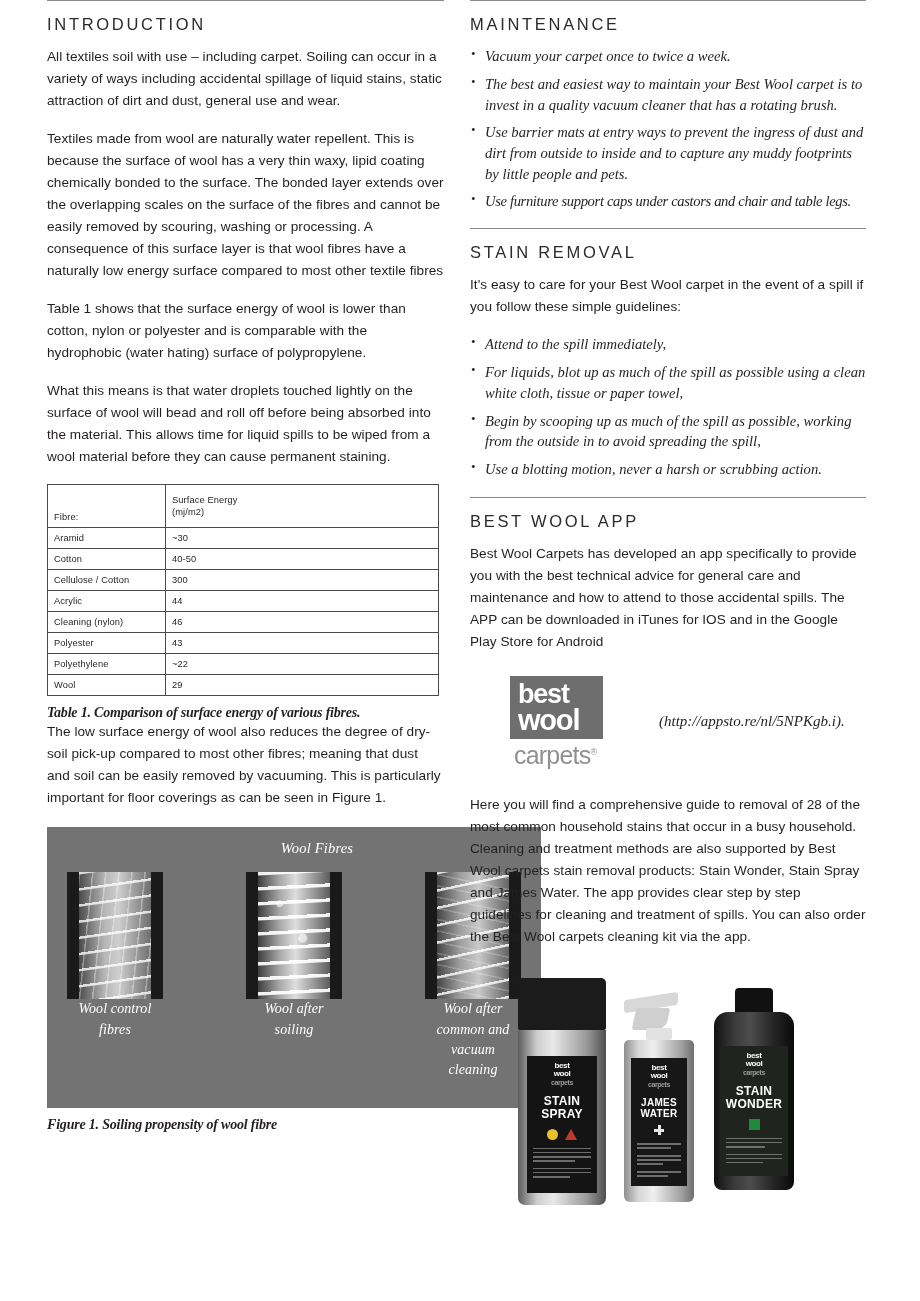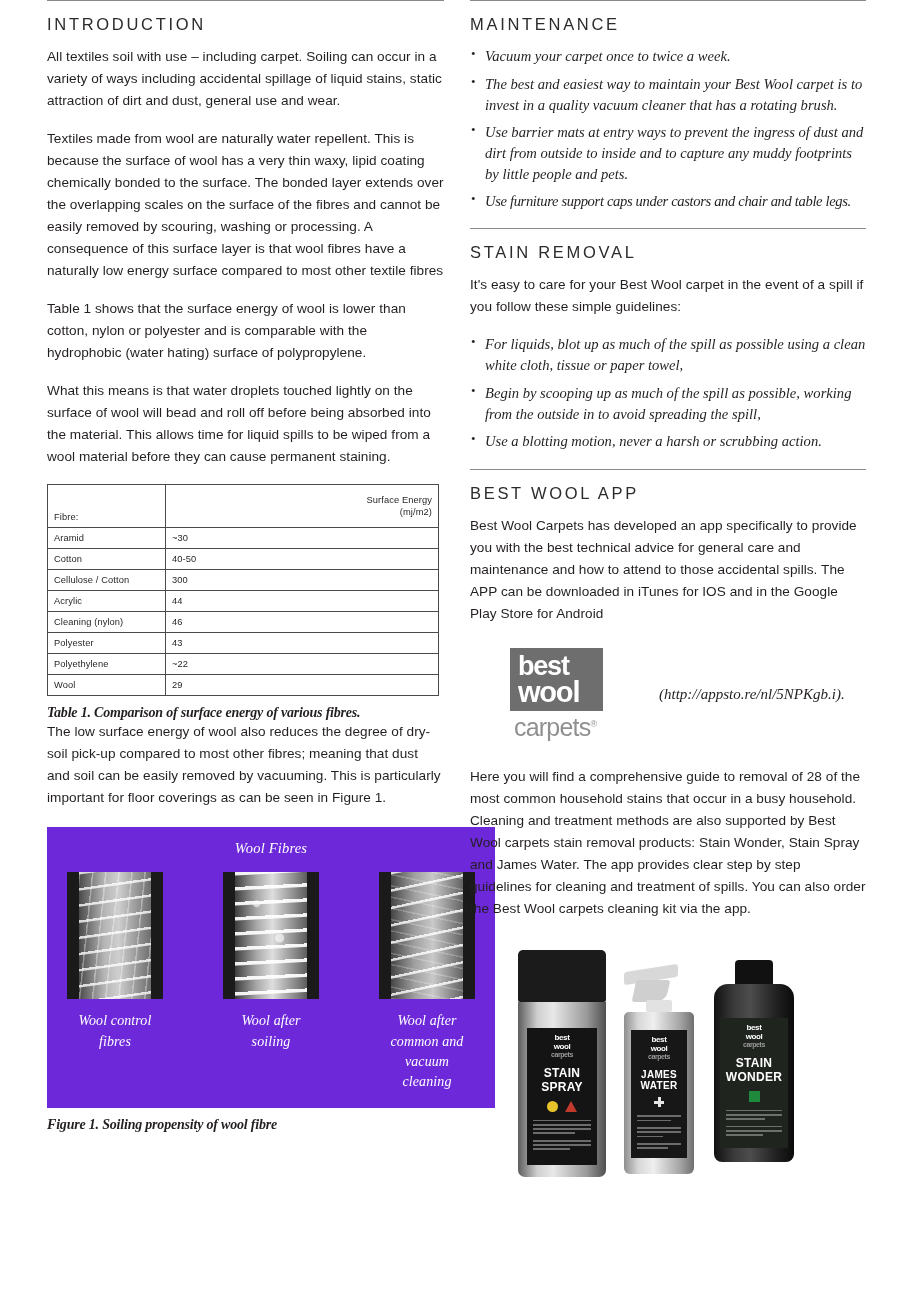"Attend to the spill immediately," li { html: none -> <li>Attend to the spill immediately,</li> }
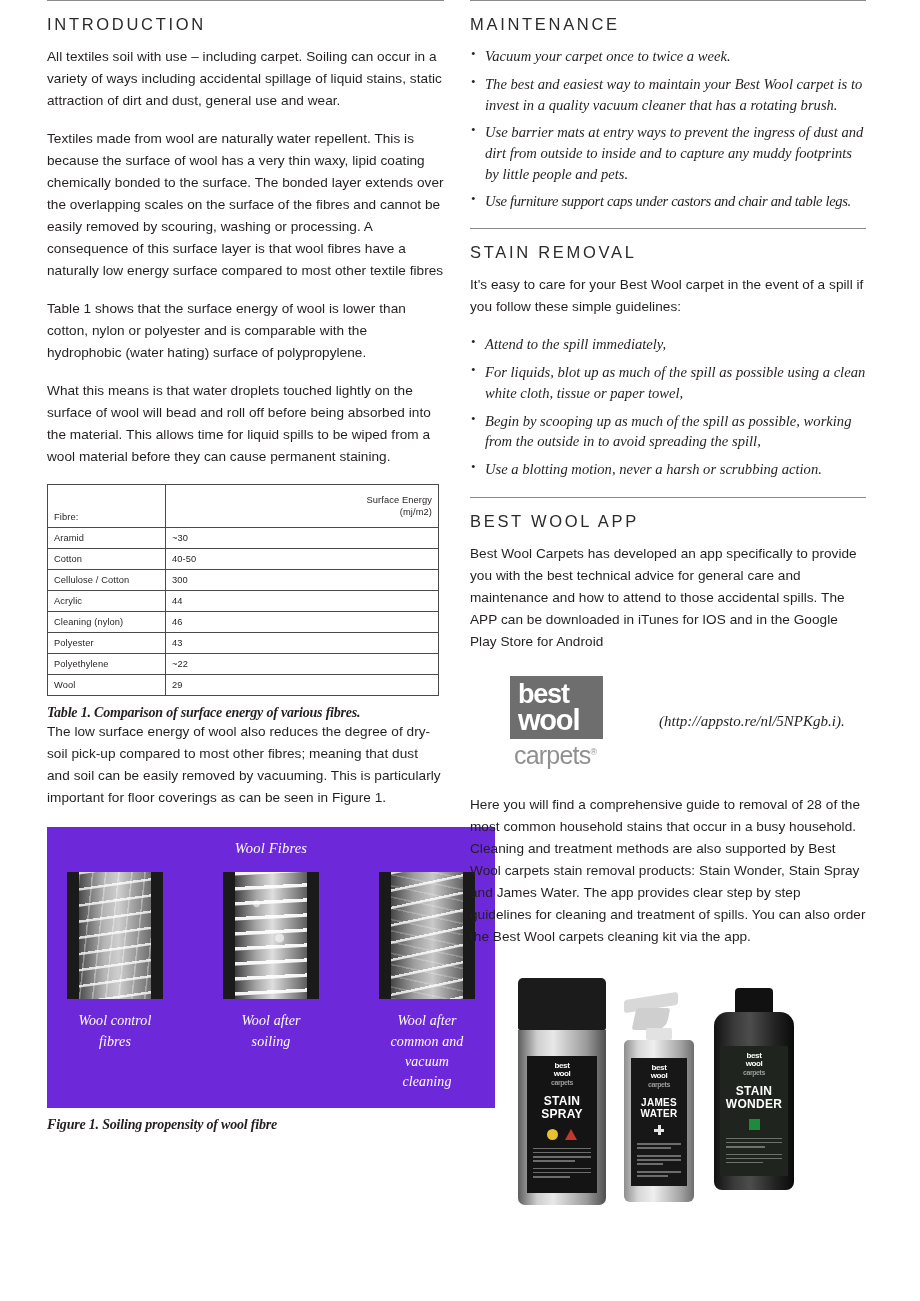"Surface Energy" table.fibre-table .hdr-r { text-align: right -> left }
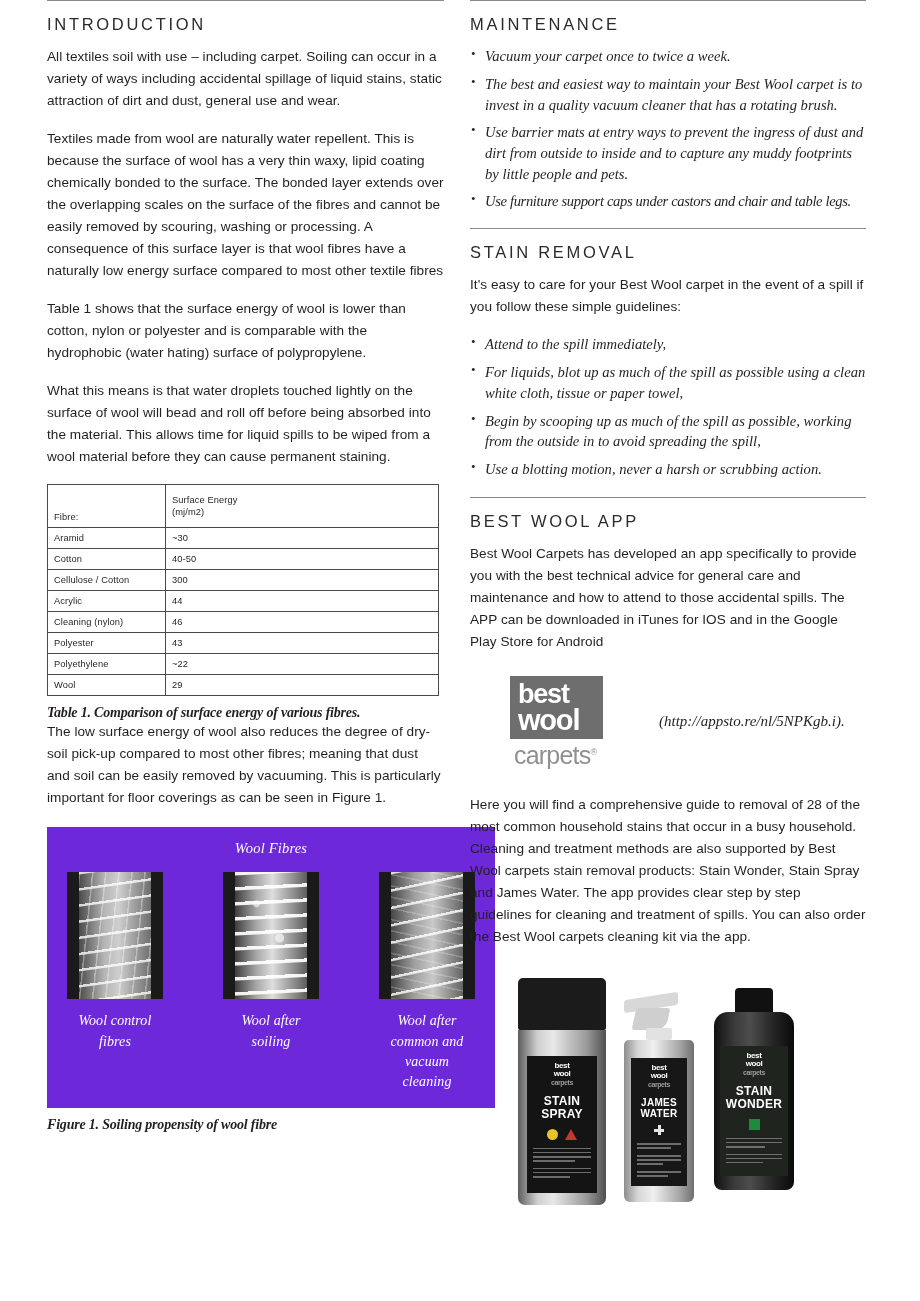"Wool Fibres" .figure-box { background: #6d28d9 -> #737373; padding-left: none -> 46px }
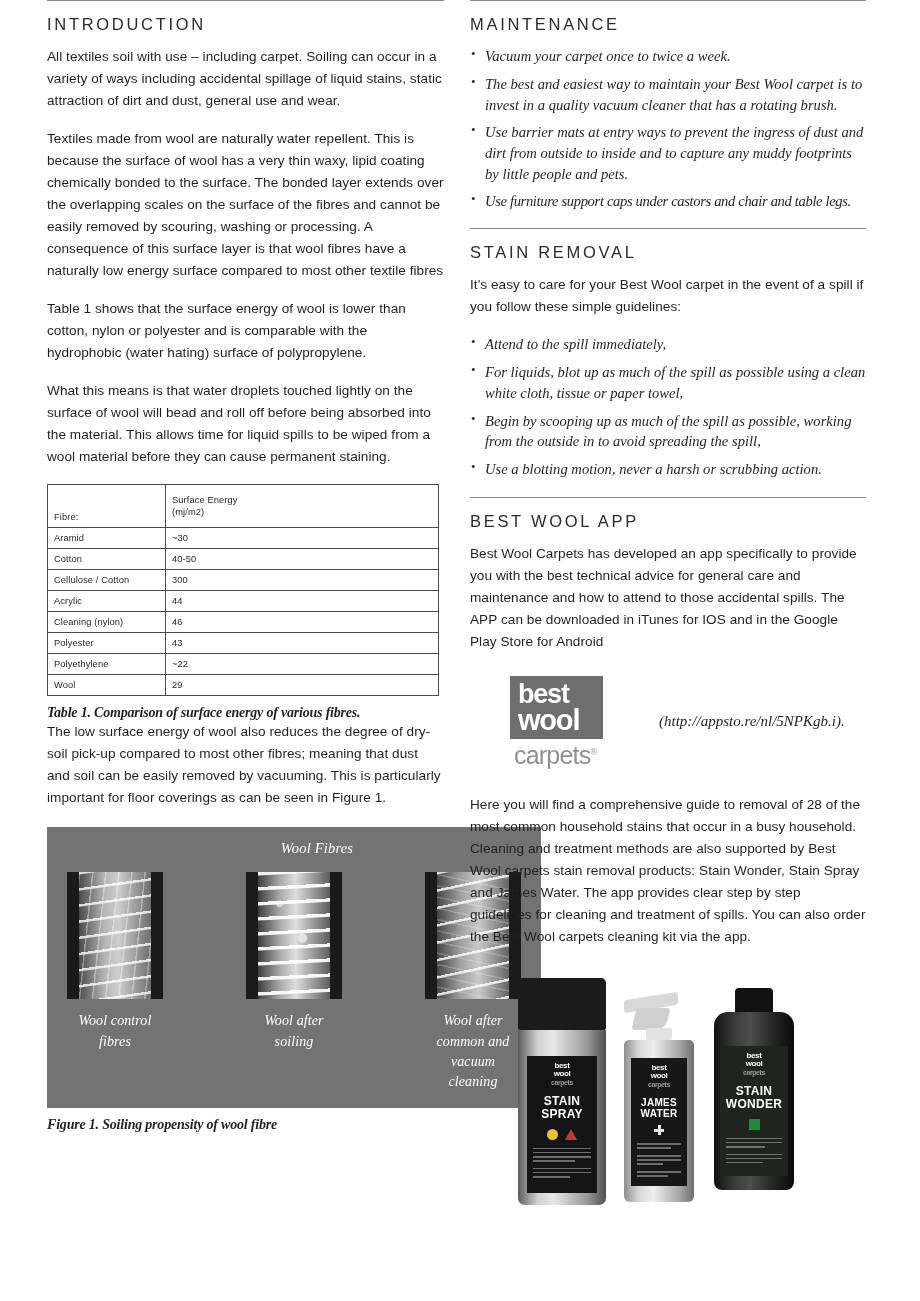"Wool control fibres" .fibre-label { margin-top: 12px -> 0 }
